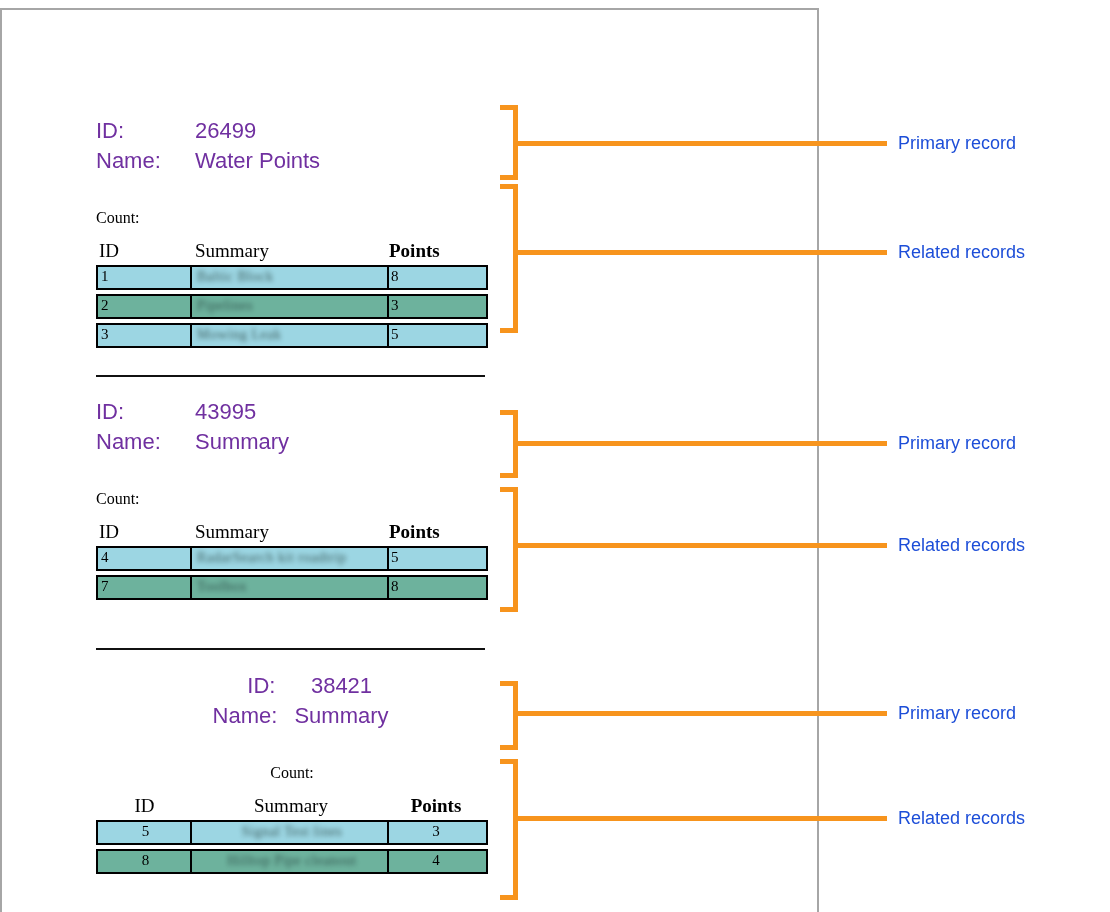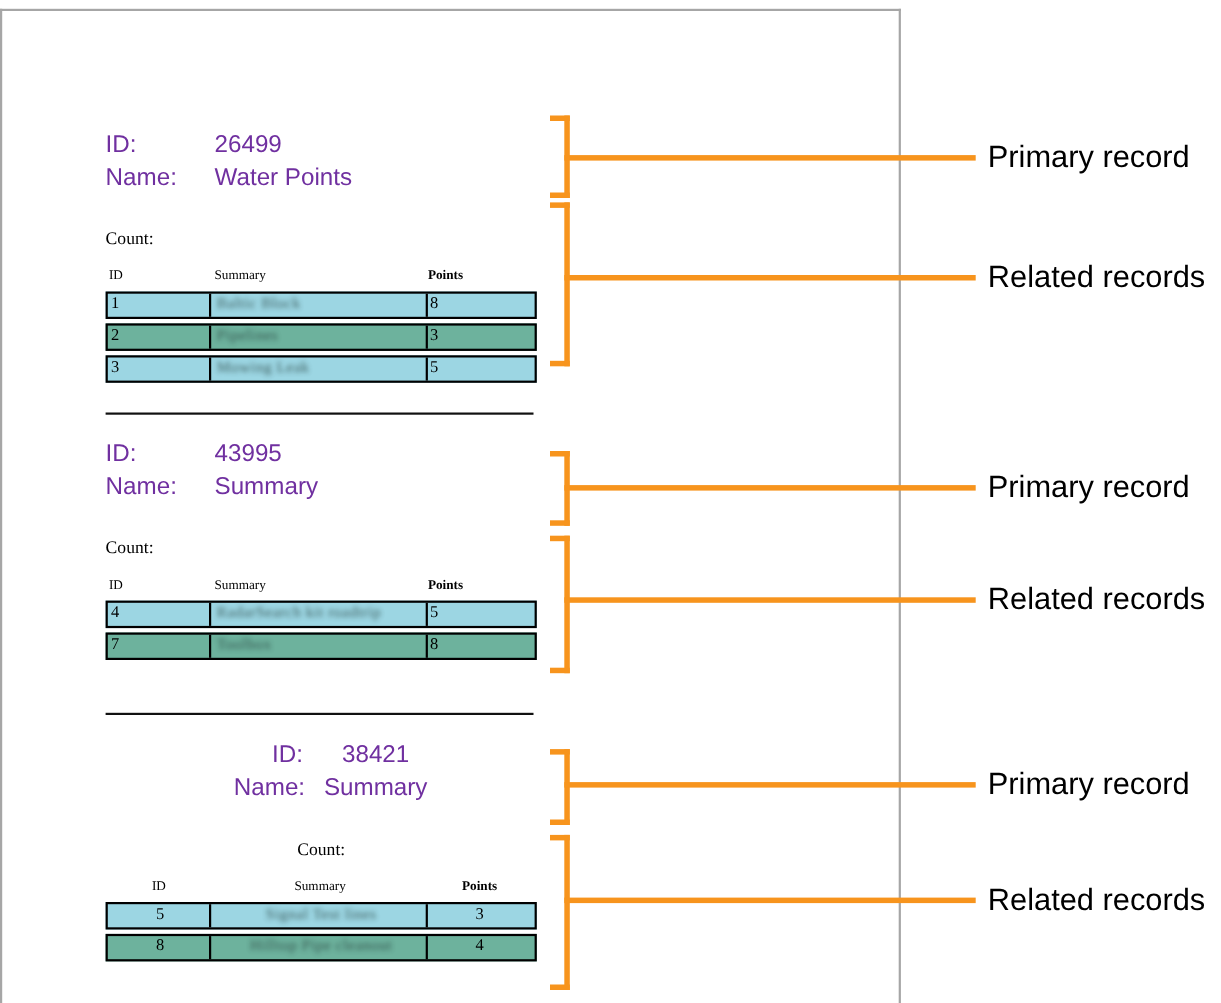"Primary record" .ann-label { color: #000000 -> #1d4ed8; font-size: 28px -> 18px }
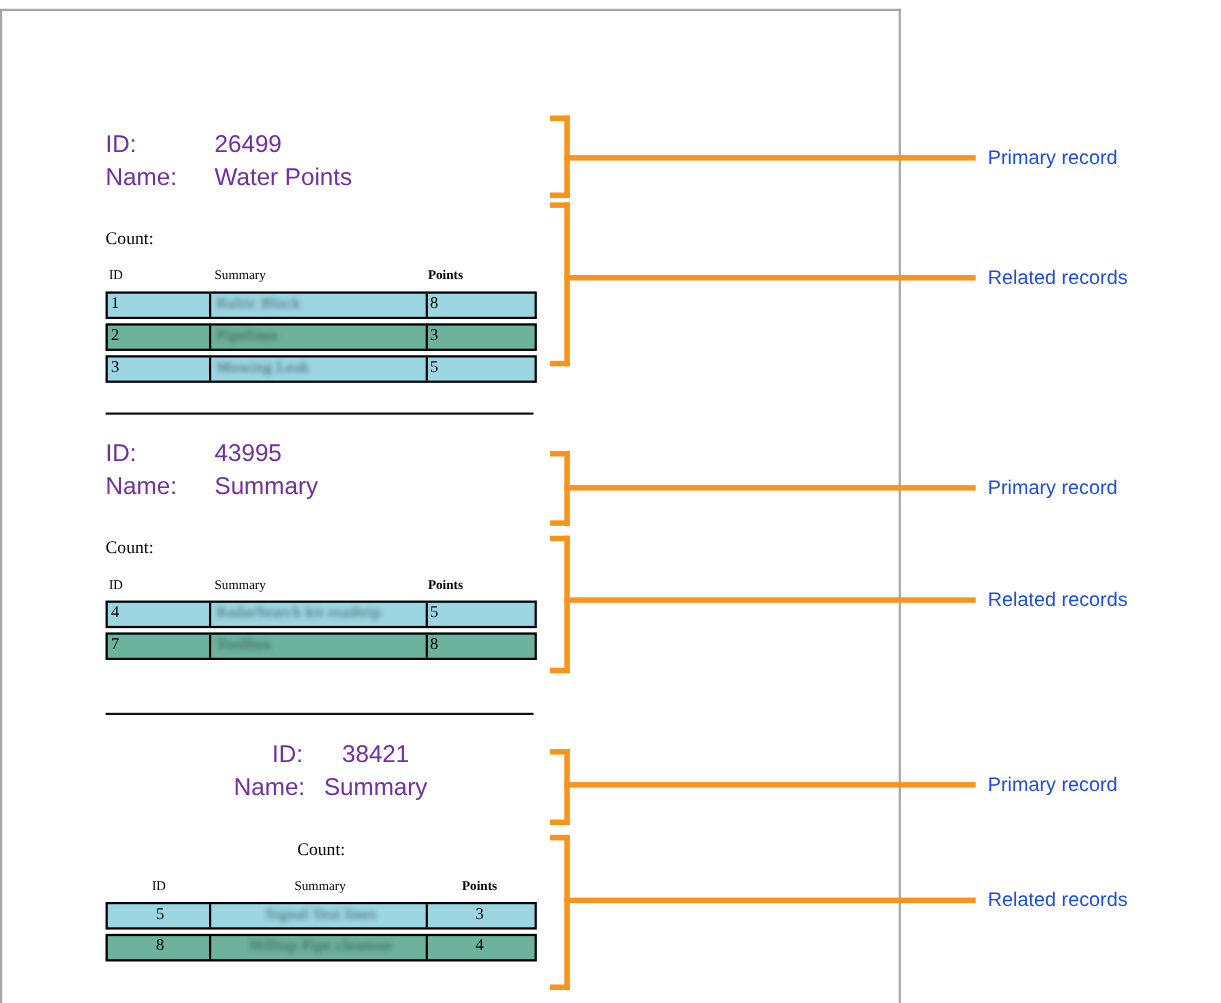"ID" .thead { font-size: 12px -> 19px }
